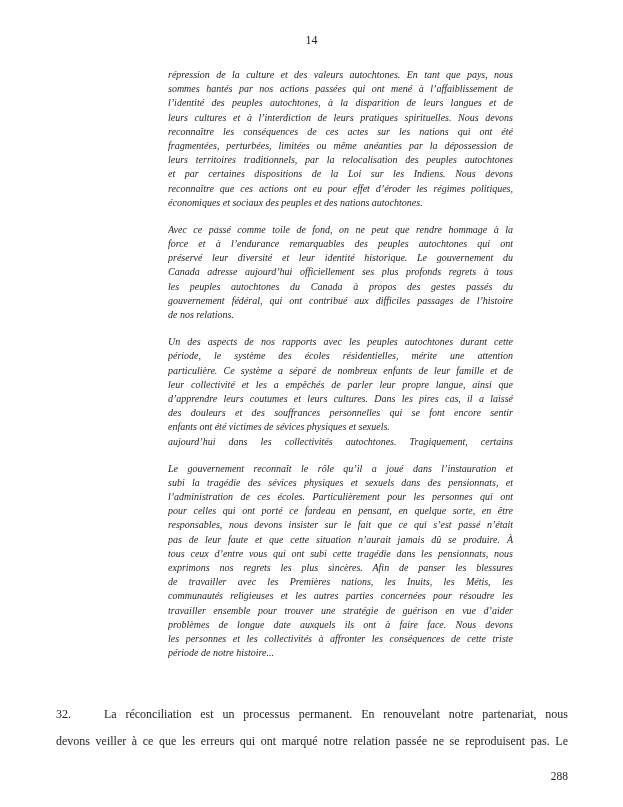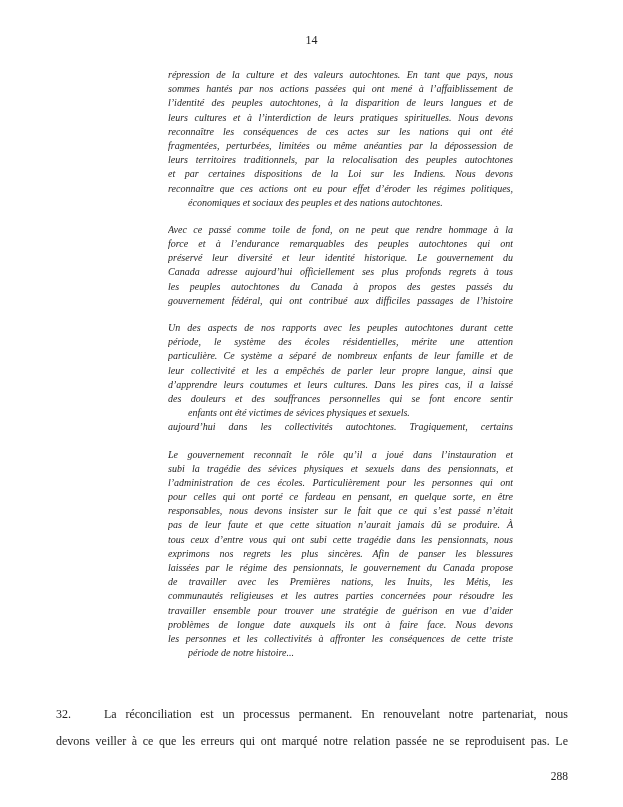"économiques et sociaux des peuples" .qline.final { margin-left: 20px -> none }
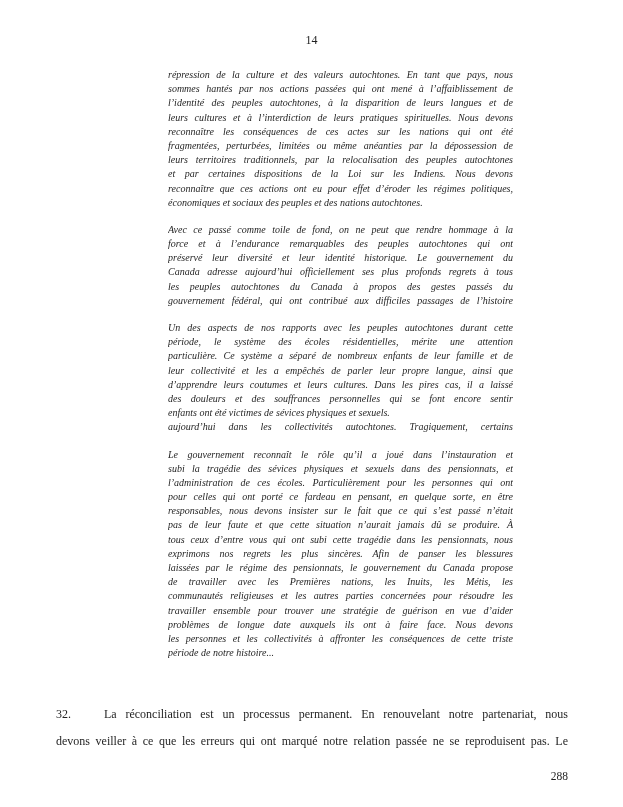"de nos relations." div.qline { html: none -> <div>de nos relations.</div> }
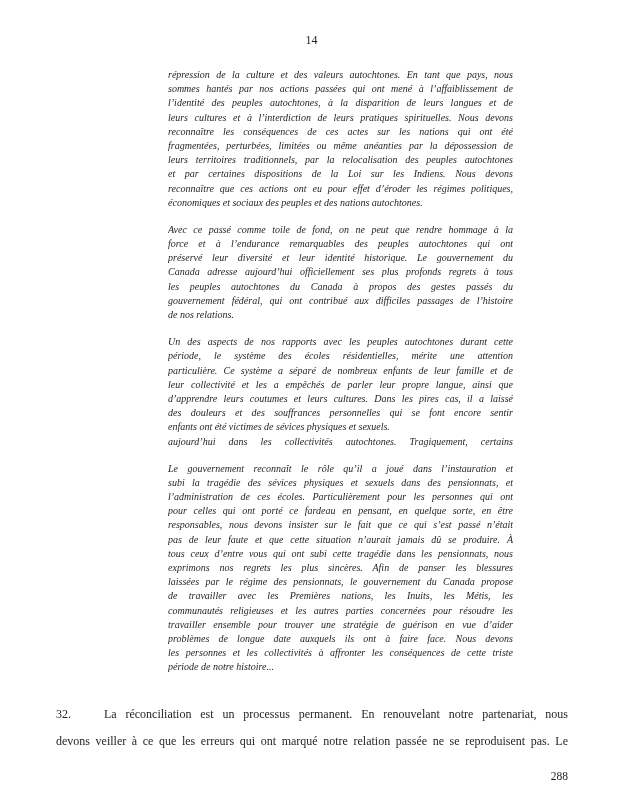"laissées par le régime des" div.qline { html: <div>laissées par le régime des pensionnats, le gouvernement du Canada propose</div> -> none }
